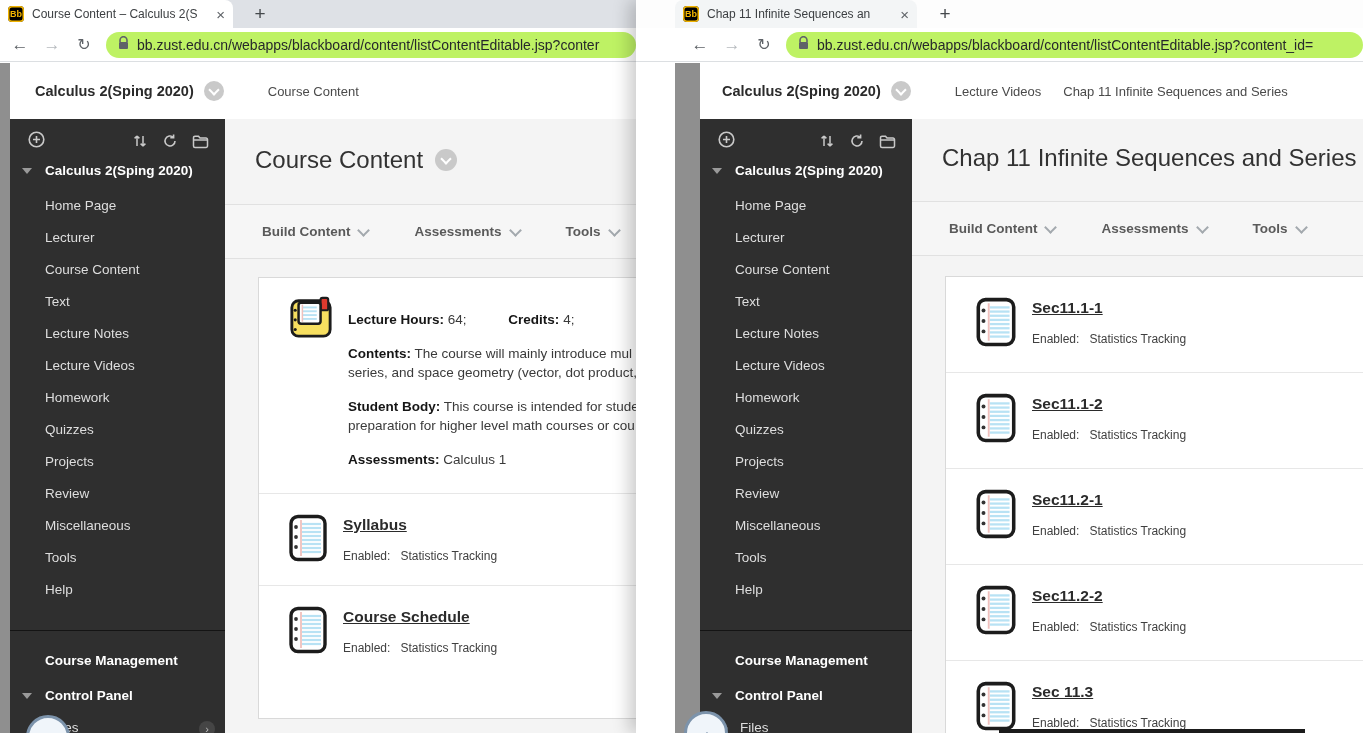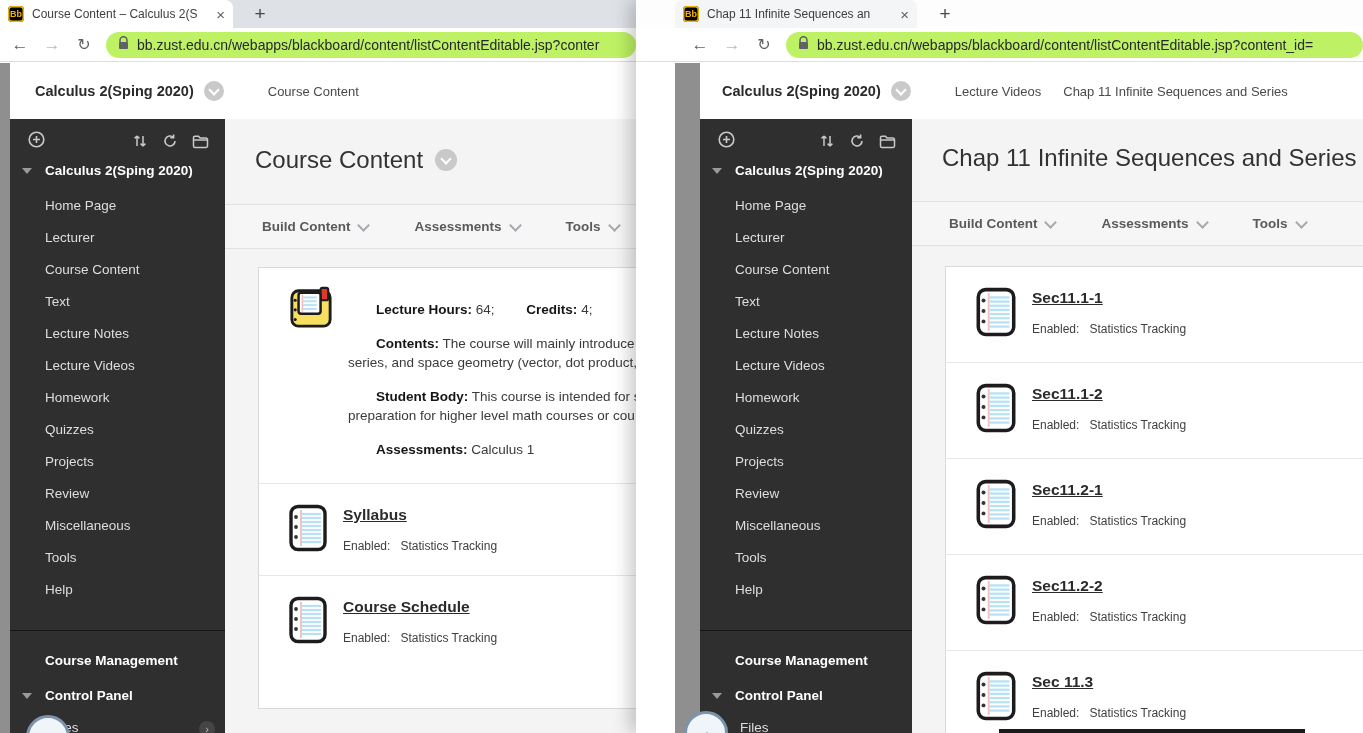"Build Content" .actionbar { height: 45px -> 55px }
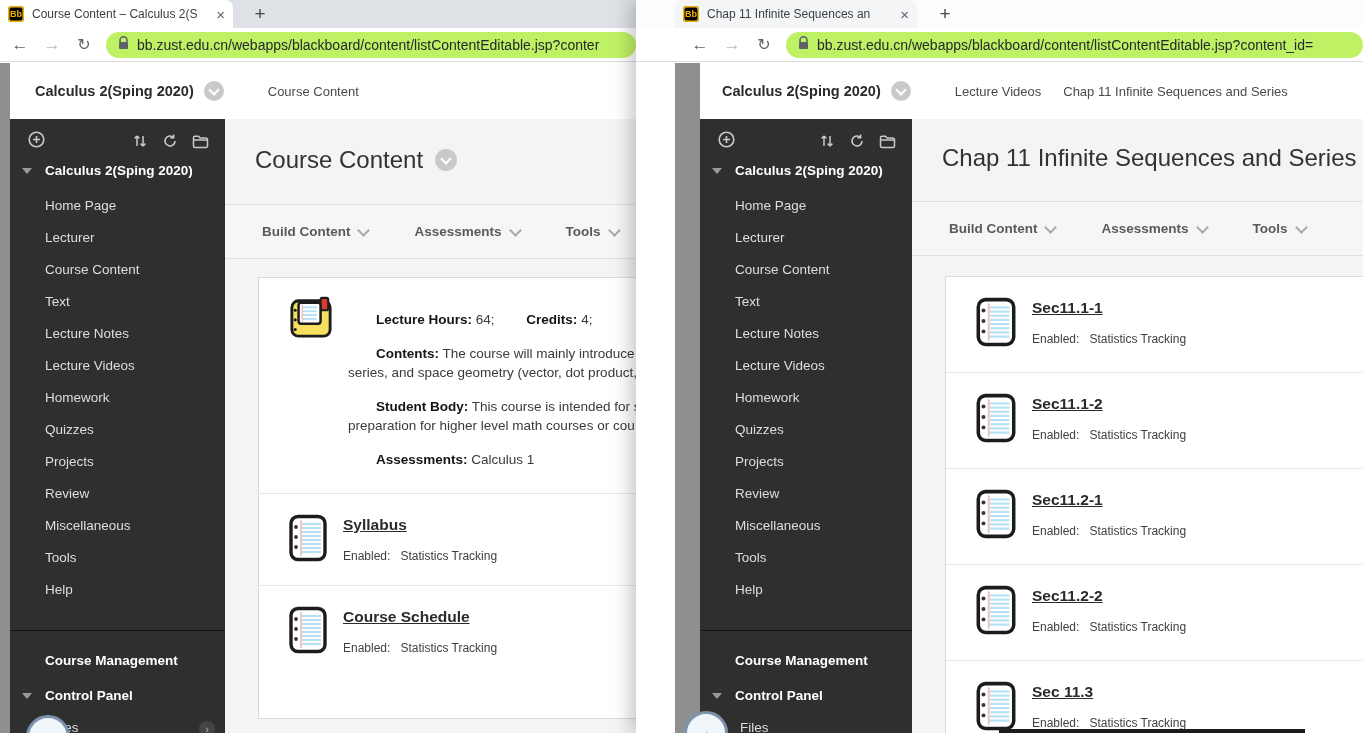"Lecture Hours:" .cpara .b { margin-left: 28px -> none }
